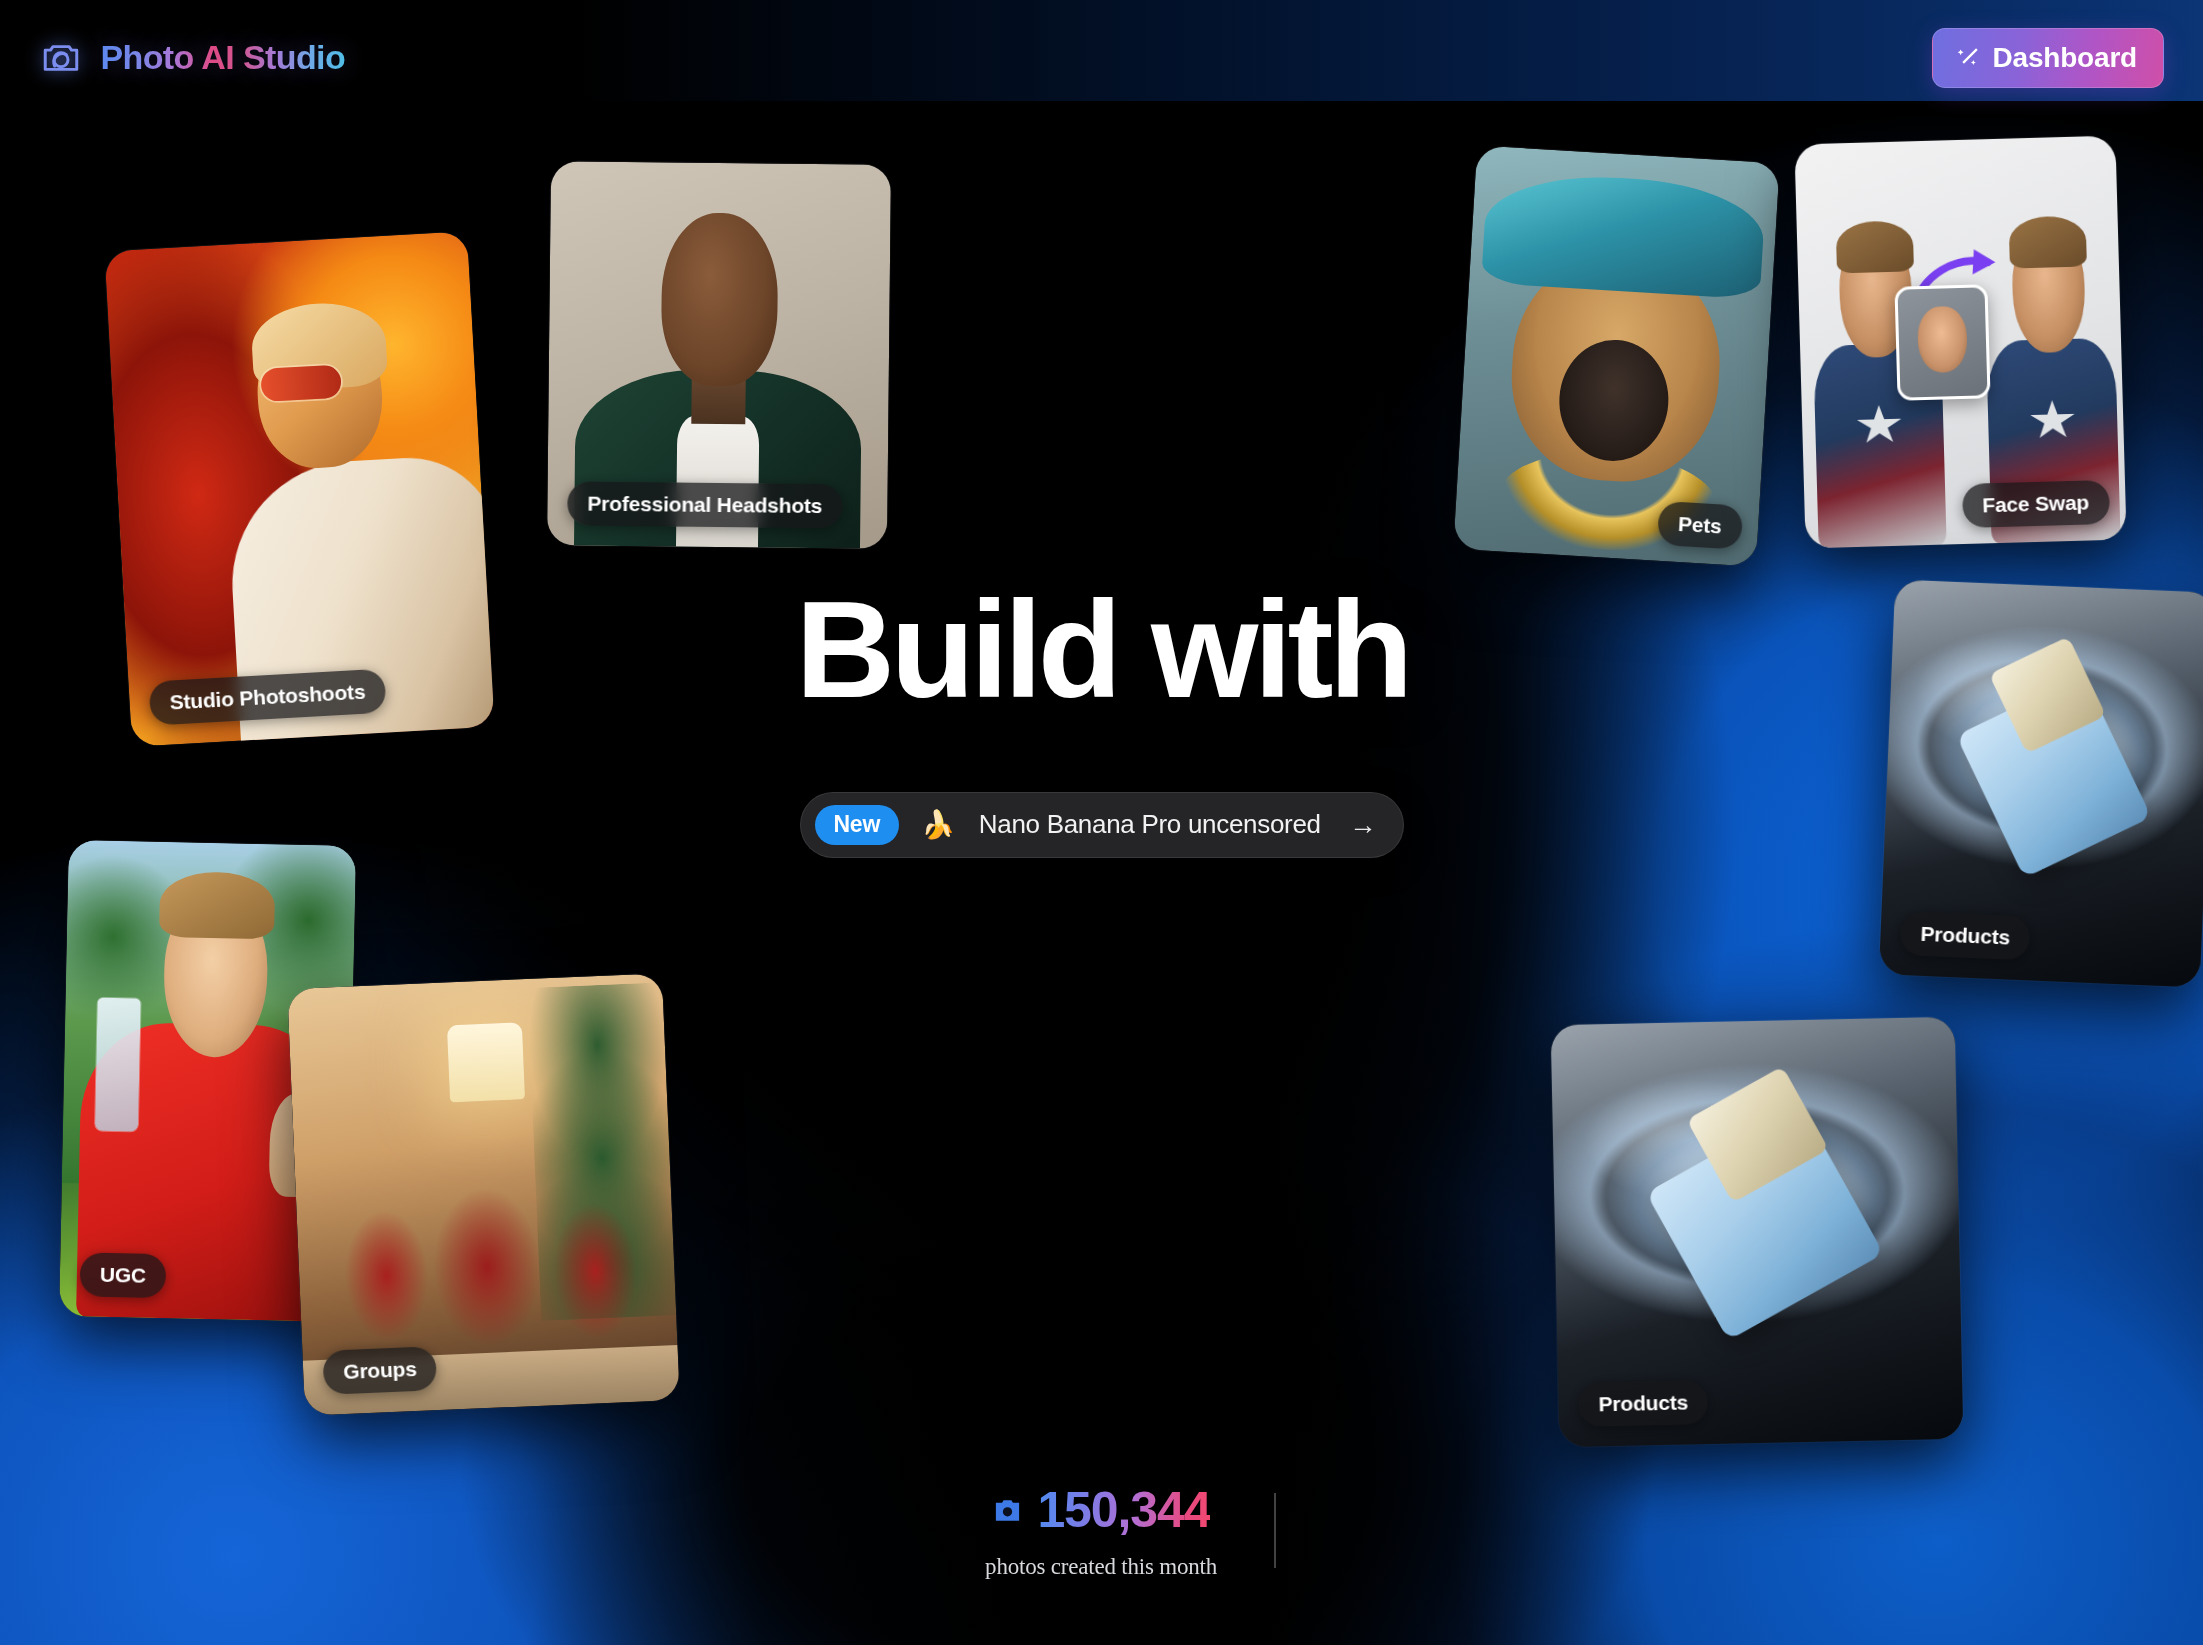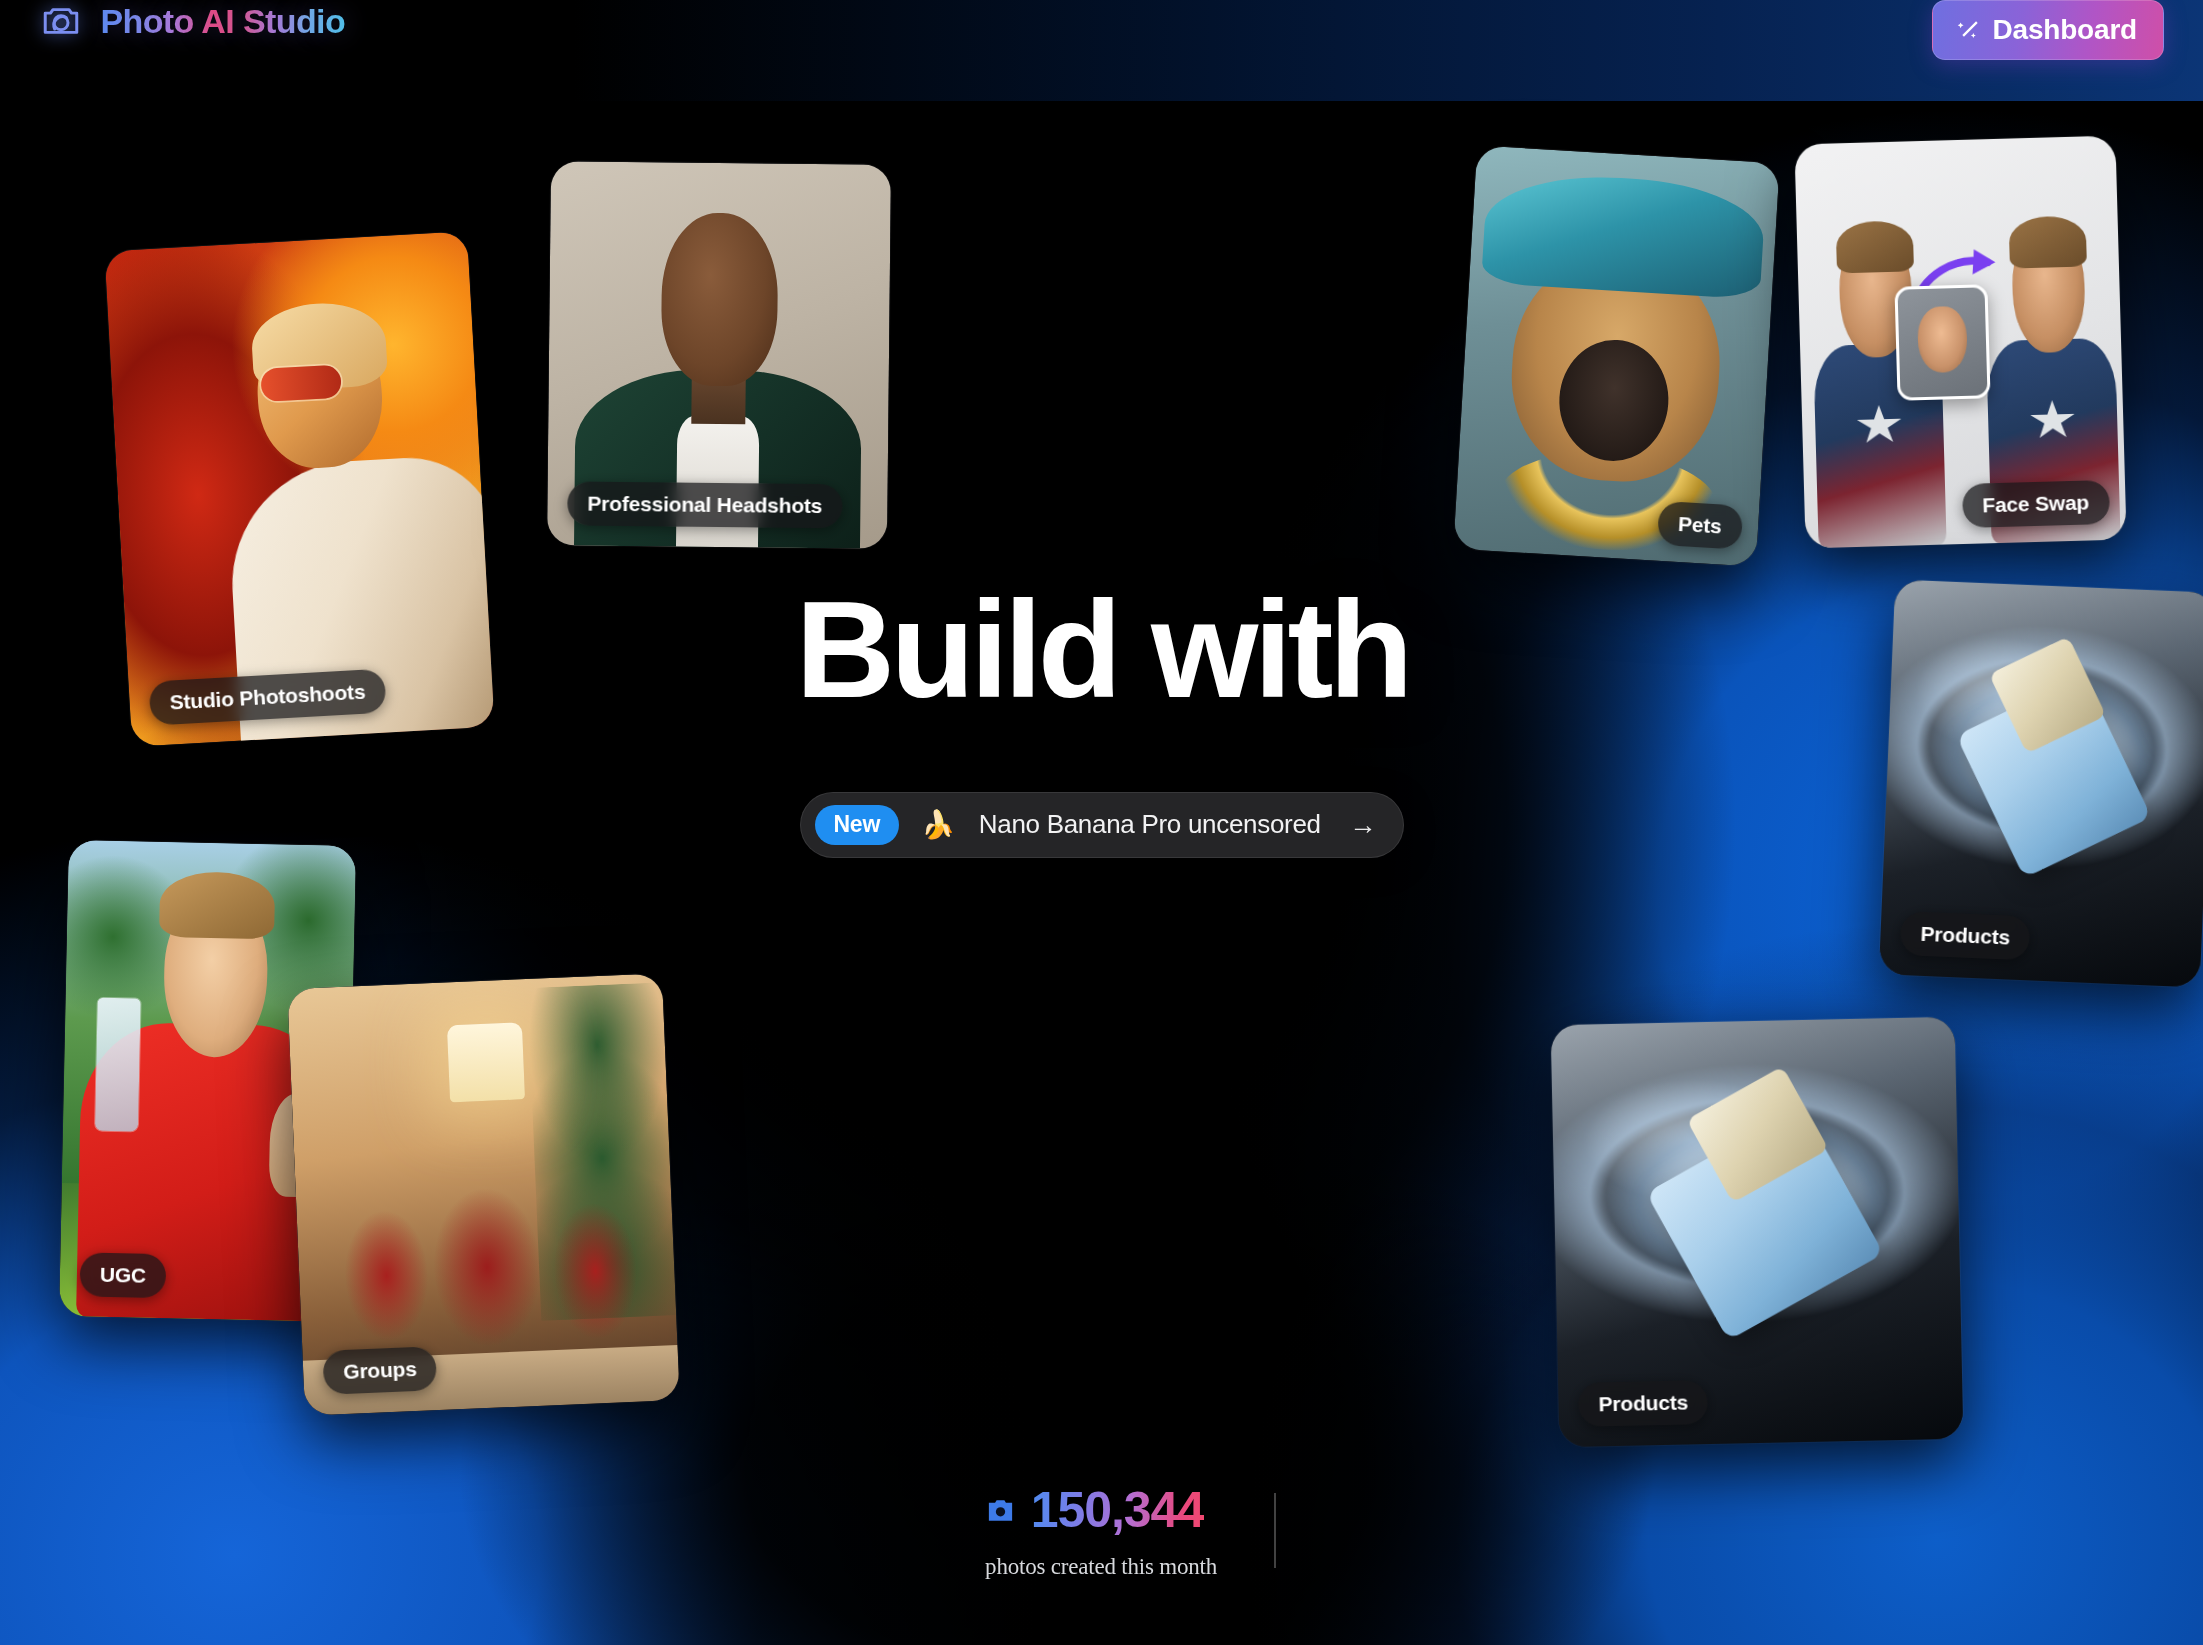"Photo AI Studio" #header { align-items: flex-start -> center }
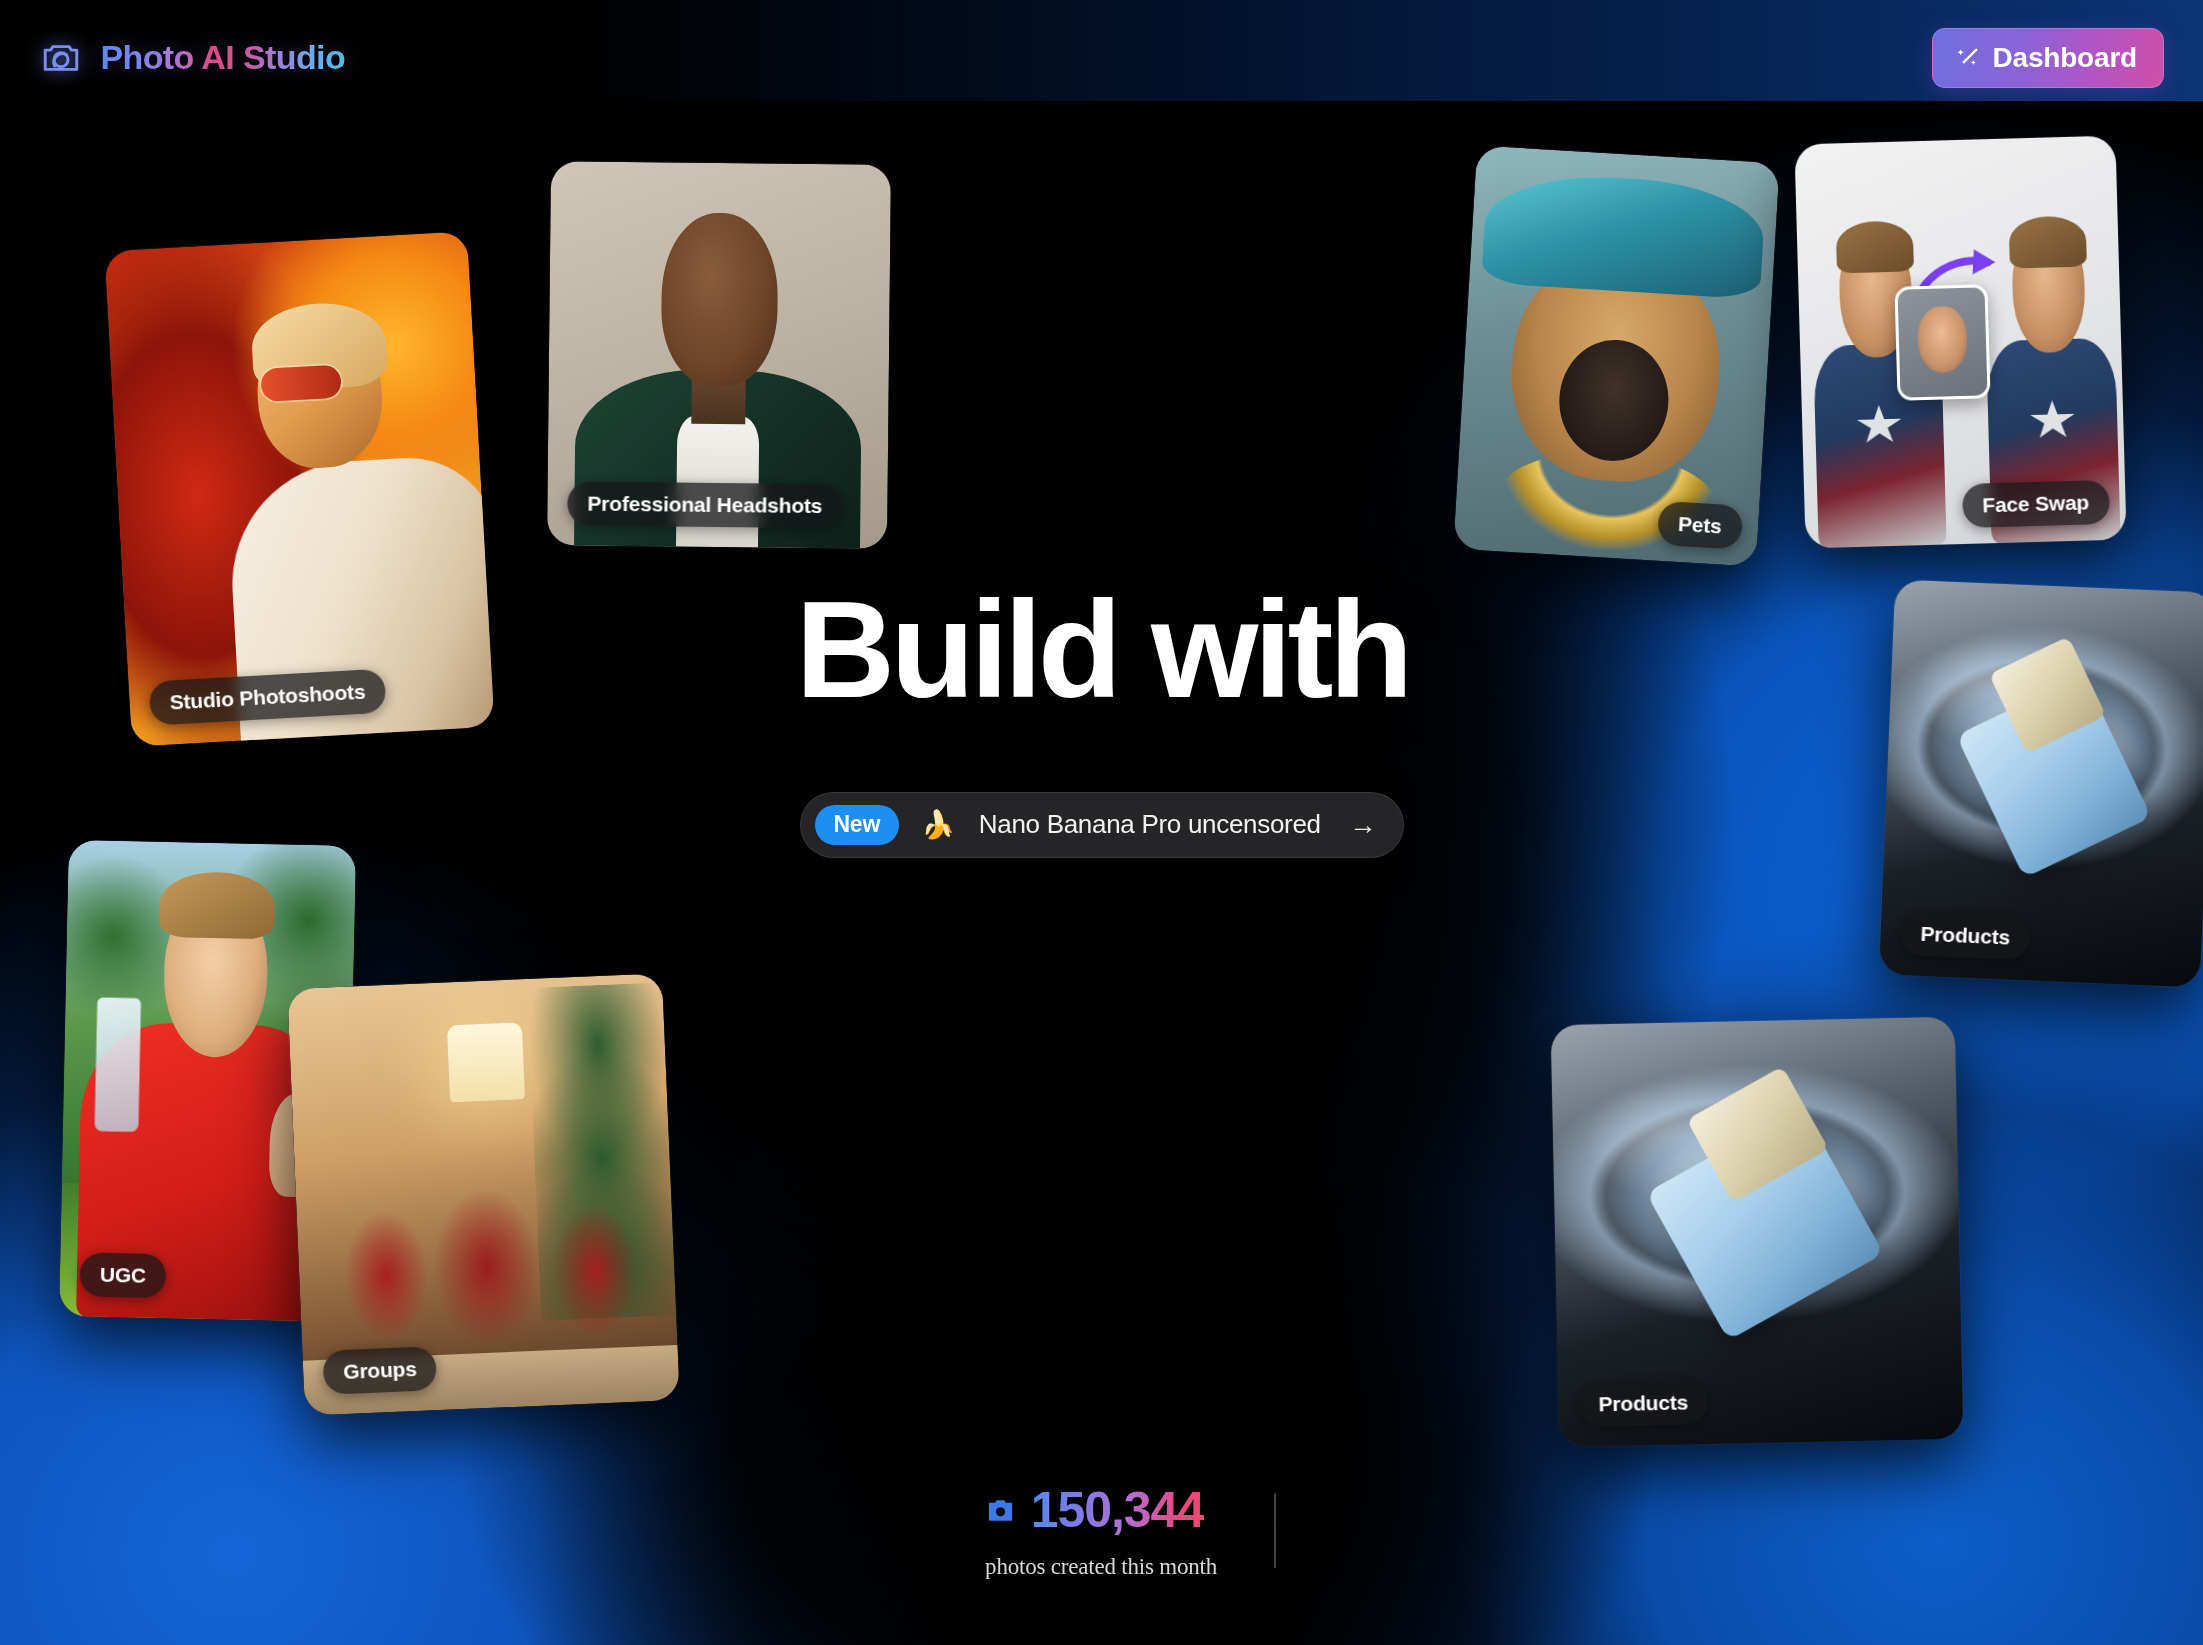"150,344" .stat { align-items: flex-start -> center }
